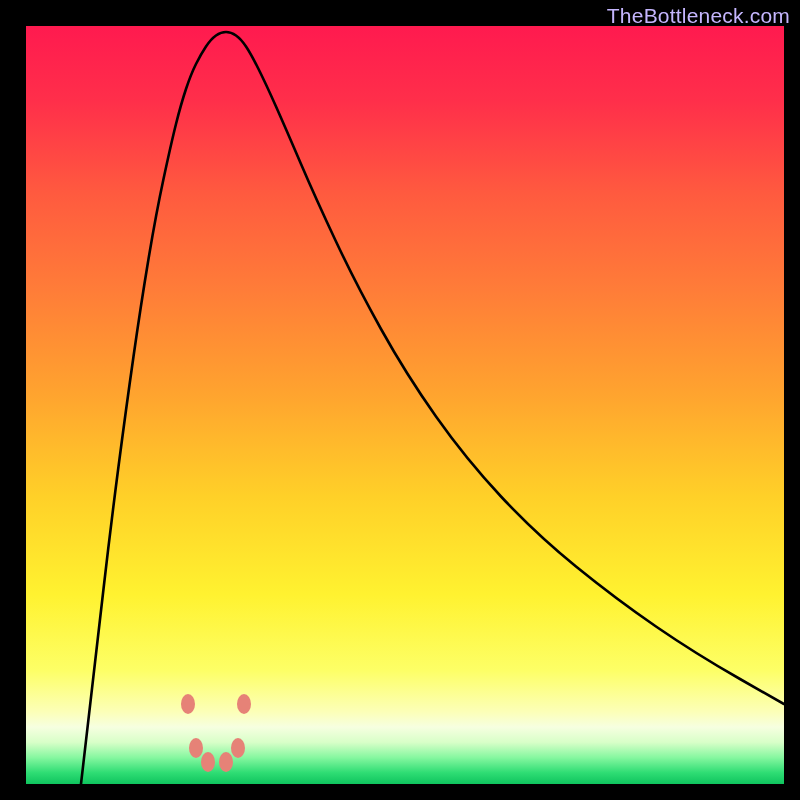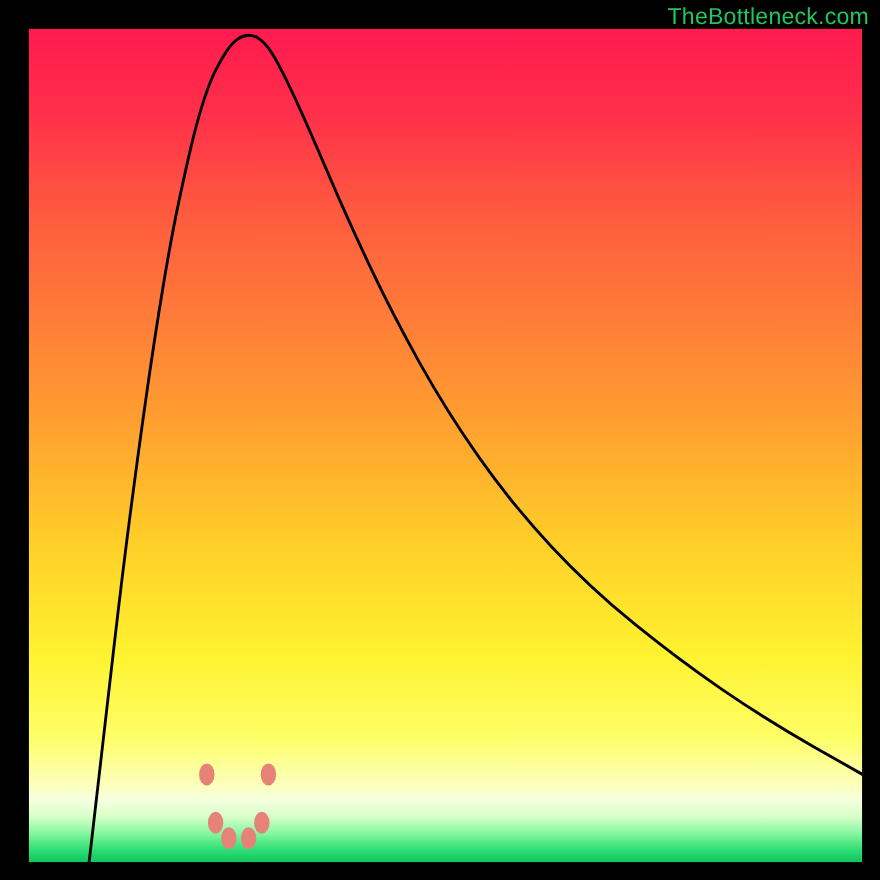"TheBottleneck.com" .watermark { color: #22c55e -> #c4b5fd }
